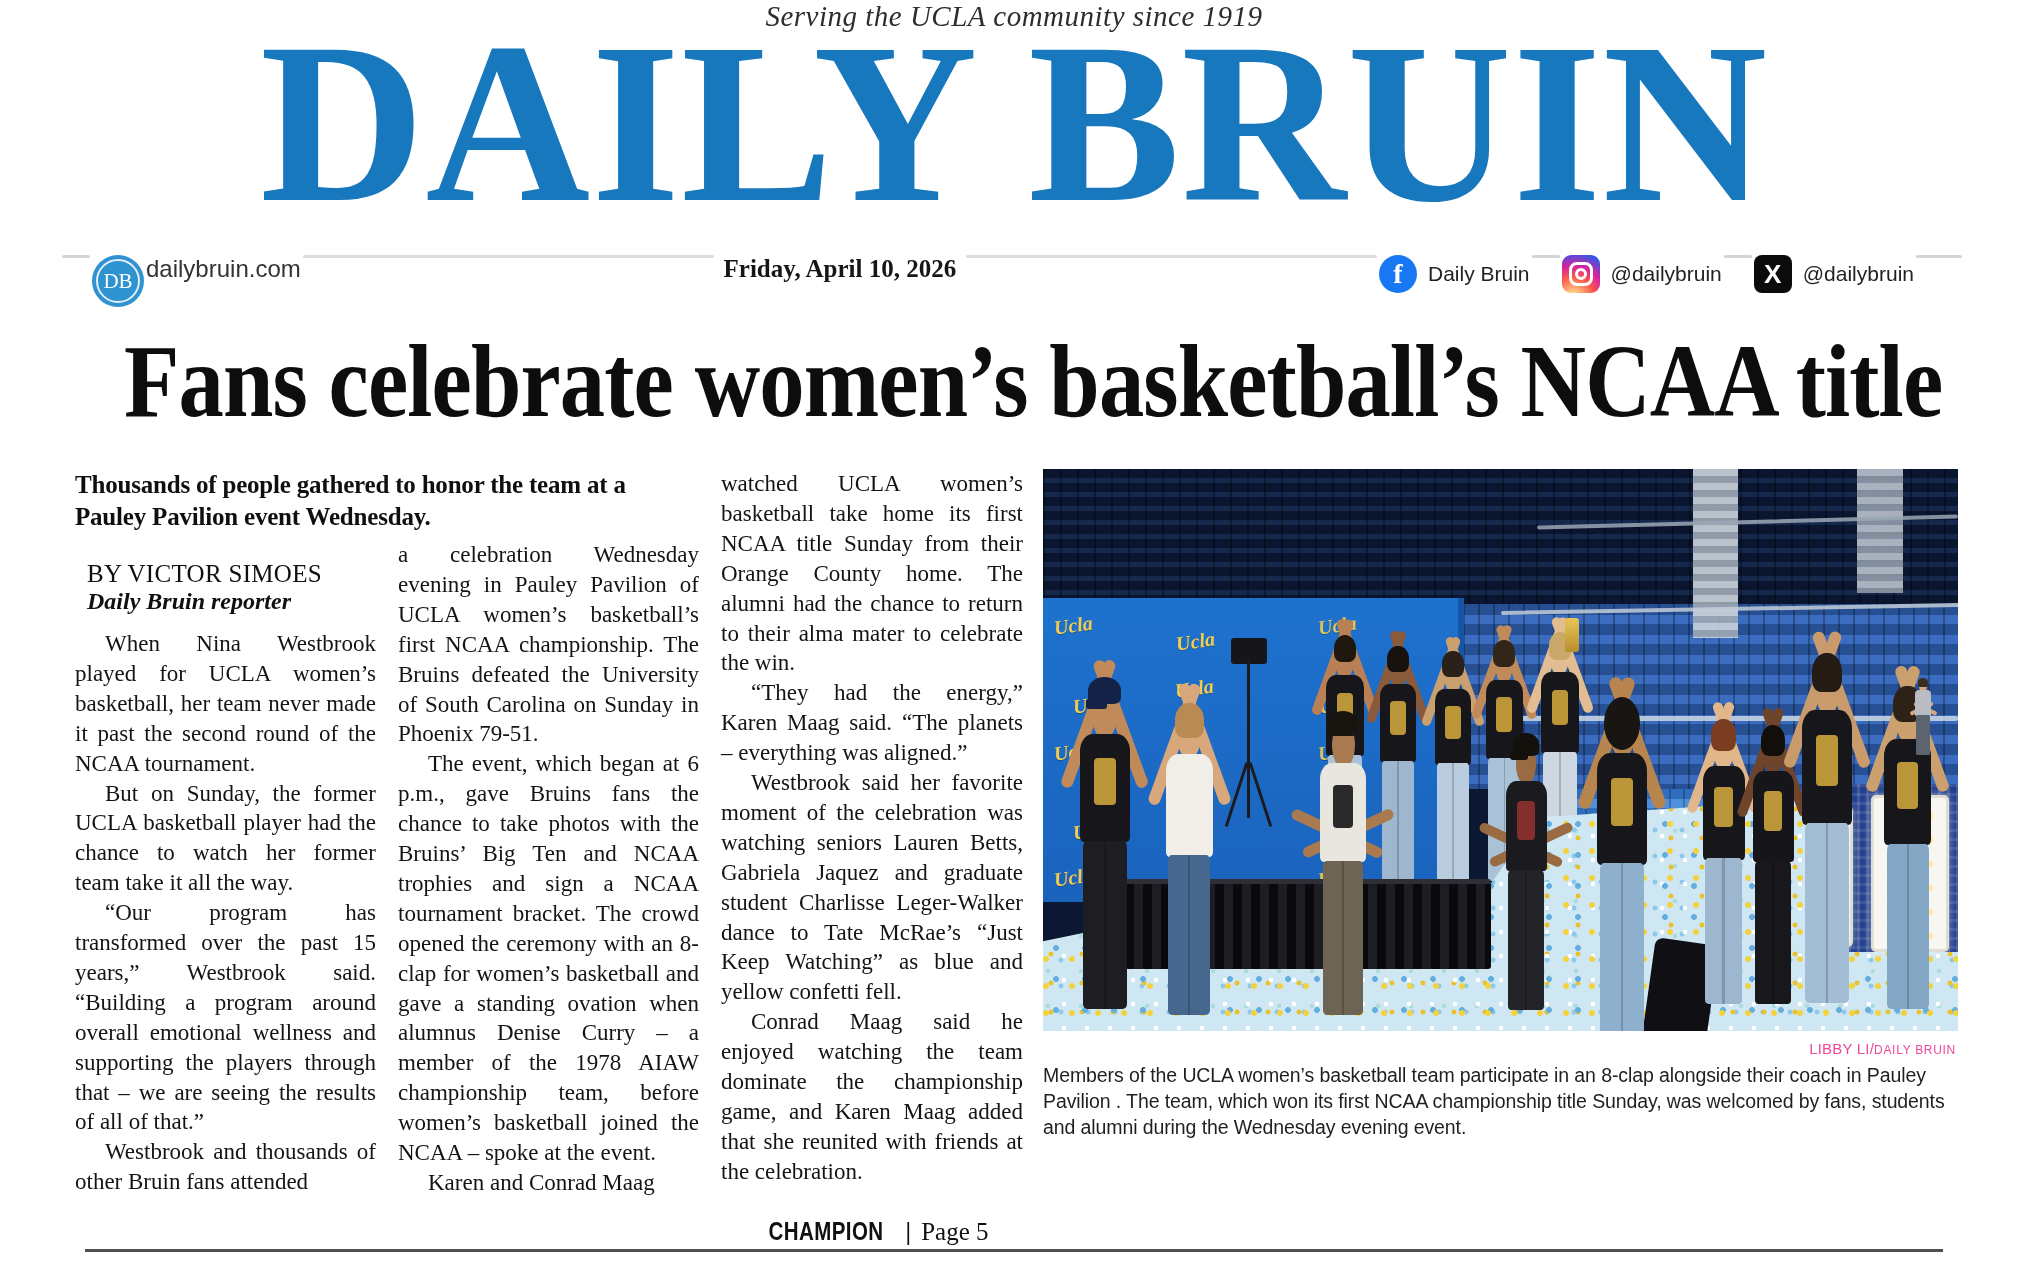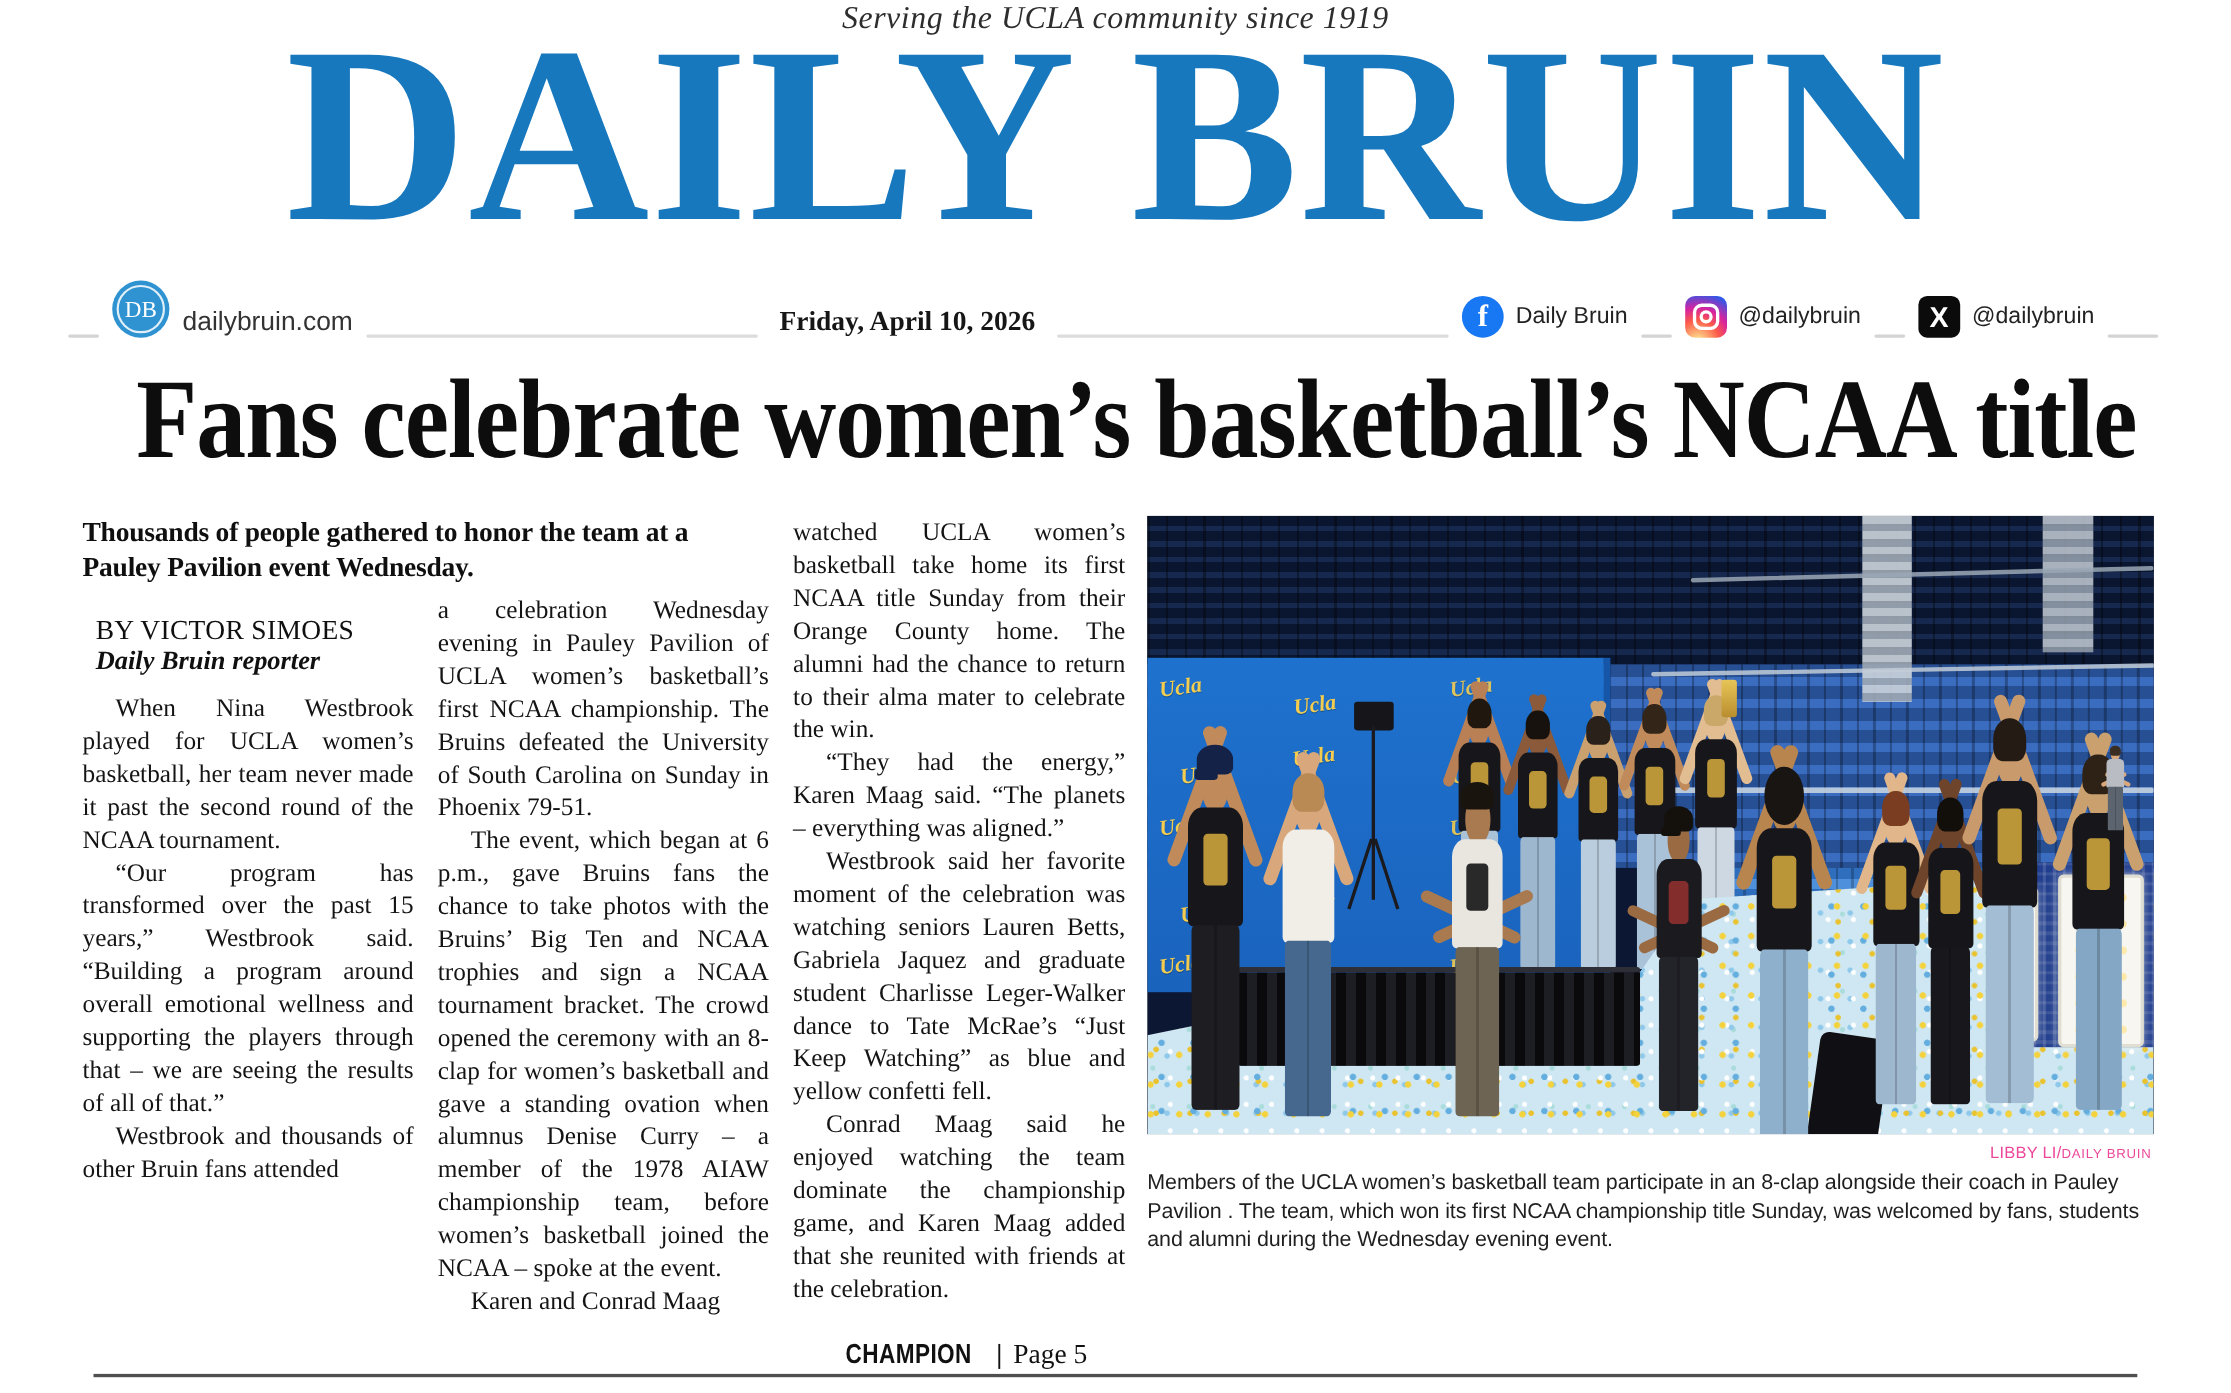"DB" .dateline { align-items: flex-end -> flex-start; gap: 12px -> 2px }
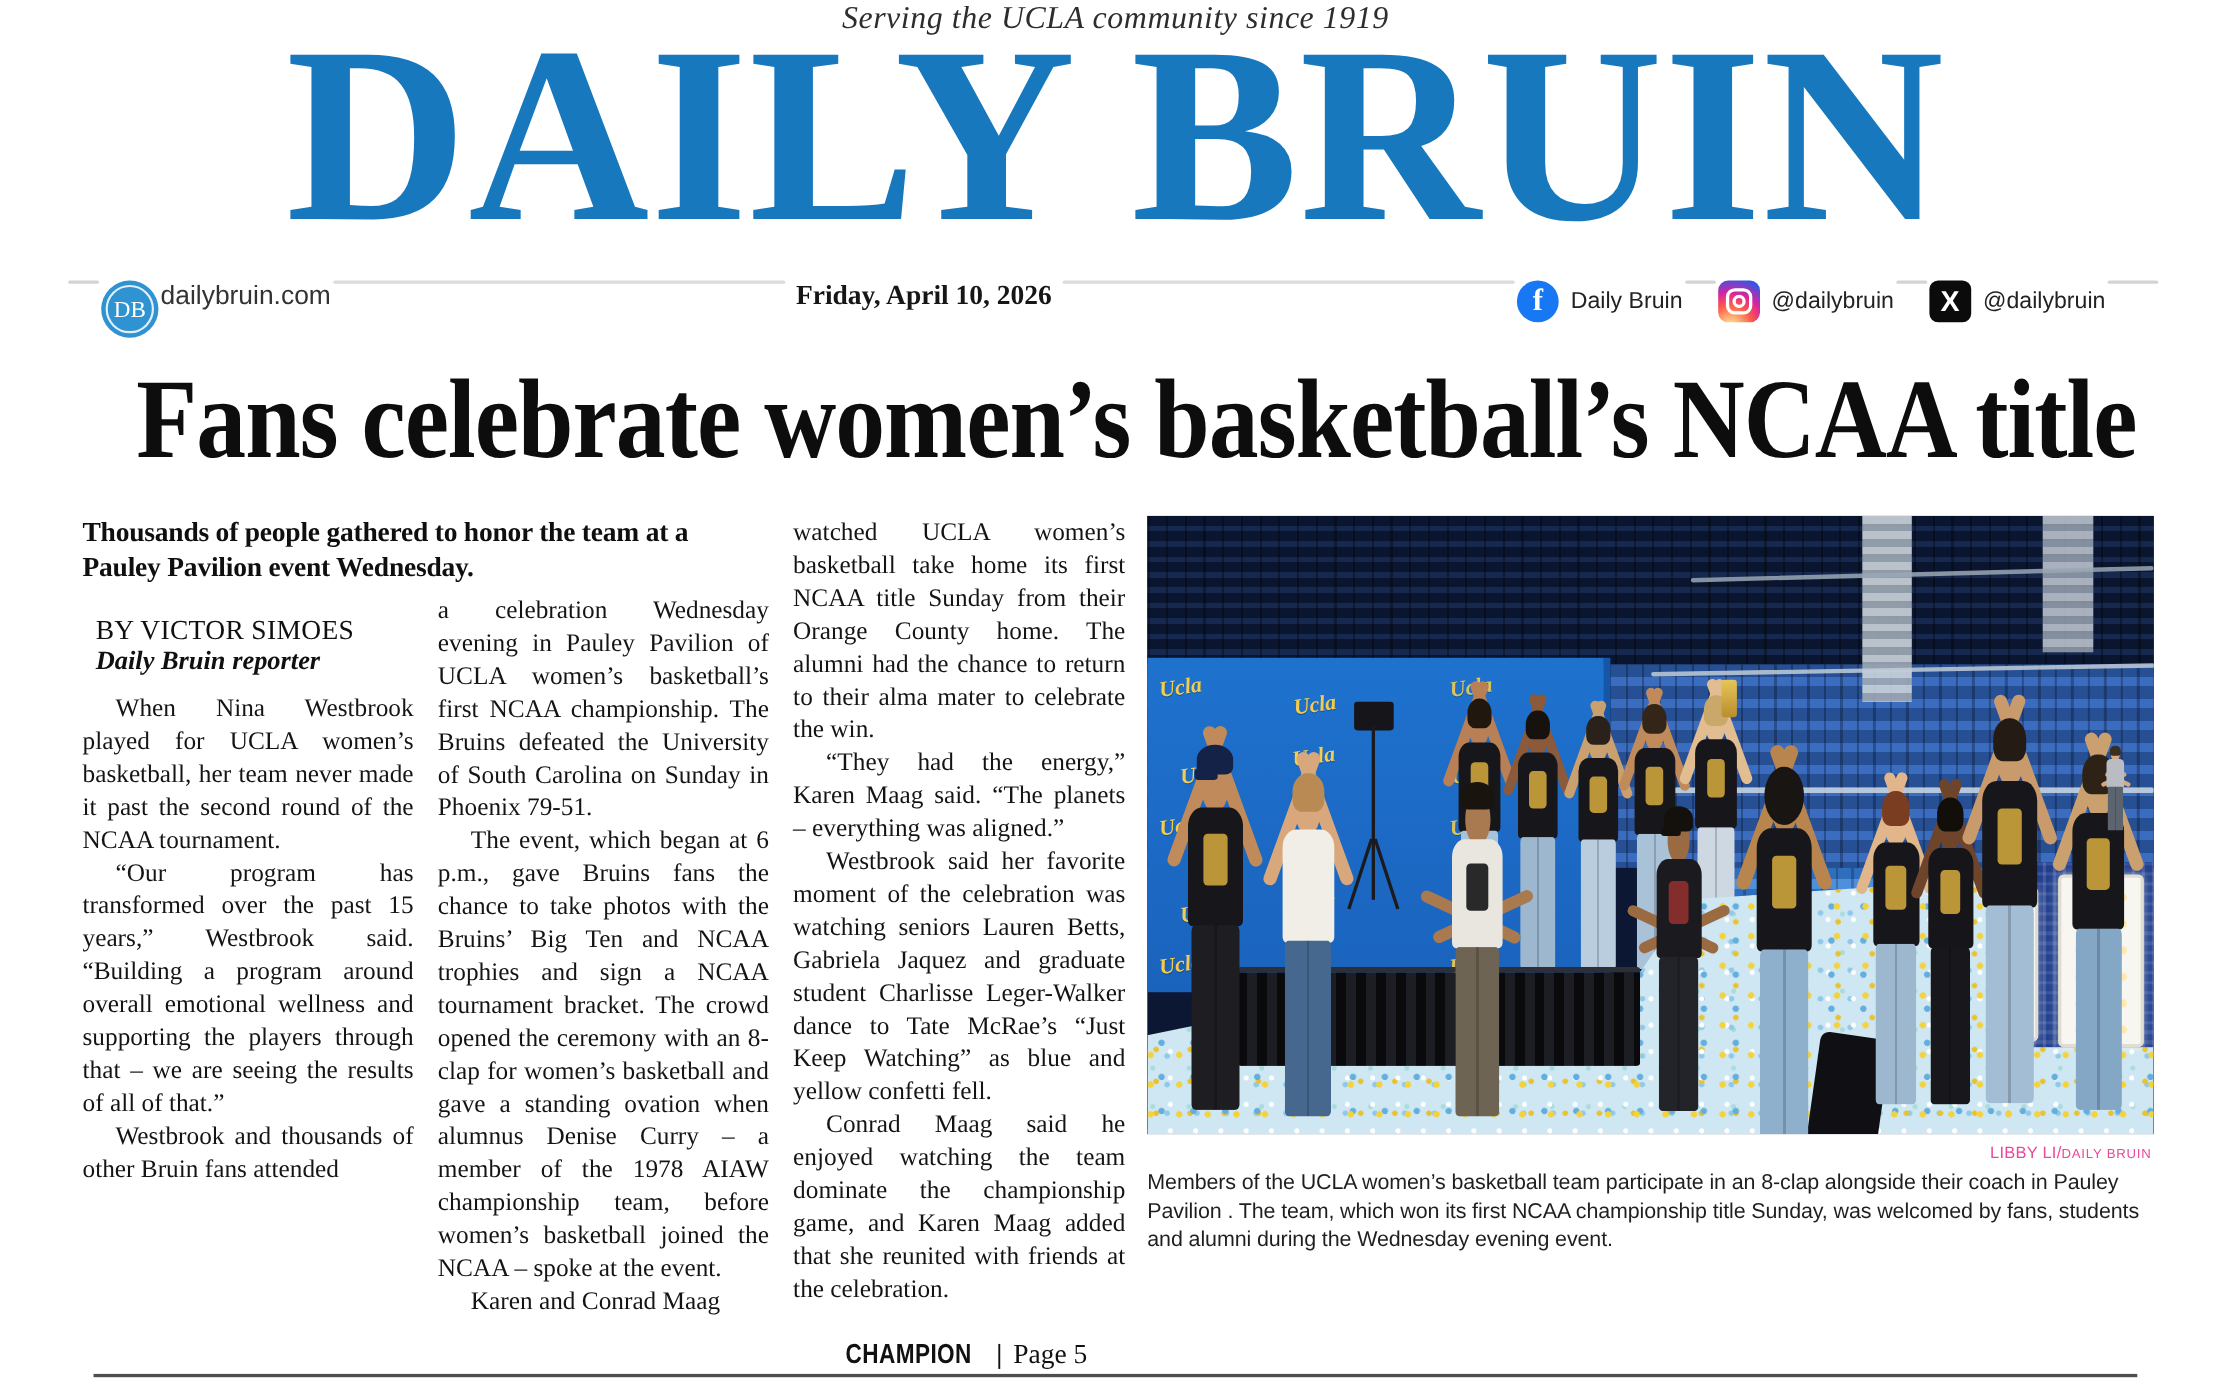"But on Sunday, the former" p { html: none -> <p>But on Sunday, the former UCLA basketball player had the chance to watch her former team take it all the way.</p> }
